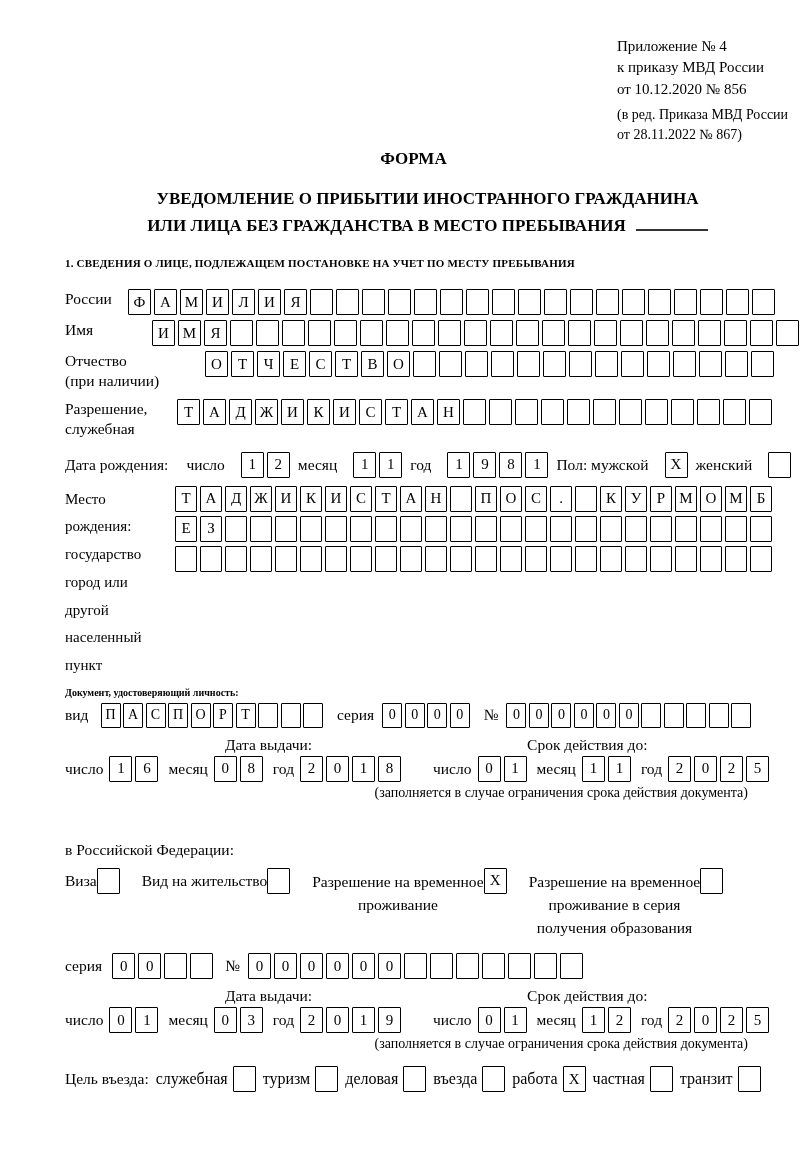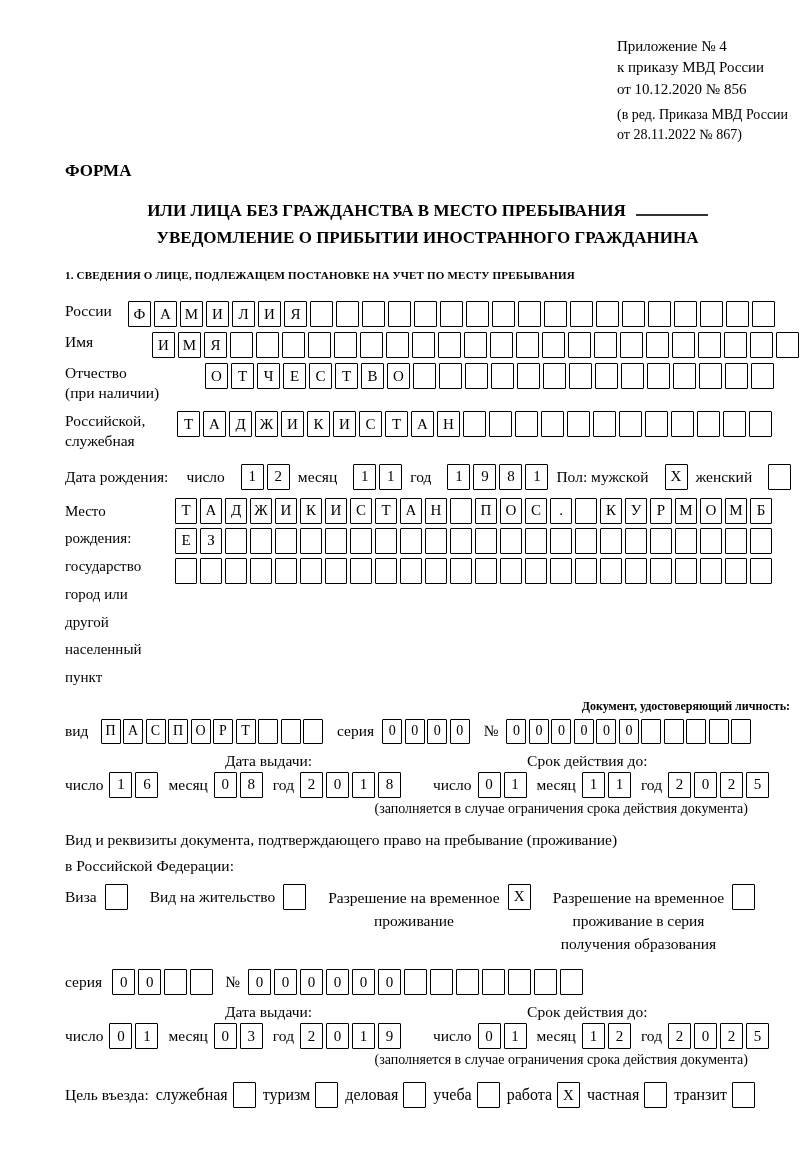"ФОРМА" .forma { margin-top: 16px -> 4px; text-align: left -> center }
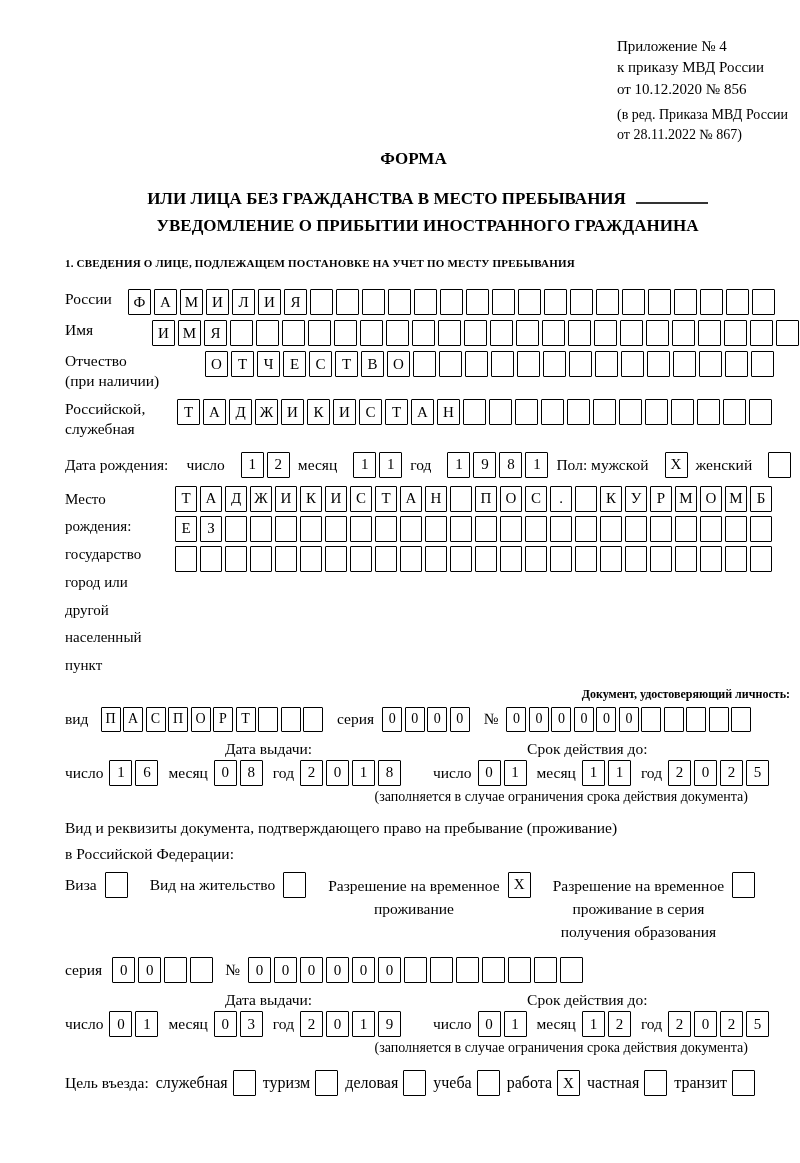"ИЛИ ЛИЦА БЕЗ ГРАЖДАНСТВА В" div { order: before "УВЕДОМЛЕНИЕ О ПРИБЫТИИ ИНОСТРАННОГО" -> after "УВЕДОМЛЕНИЕ О ПРИБЫТИИ ИНОСТРАННОГО" }
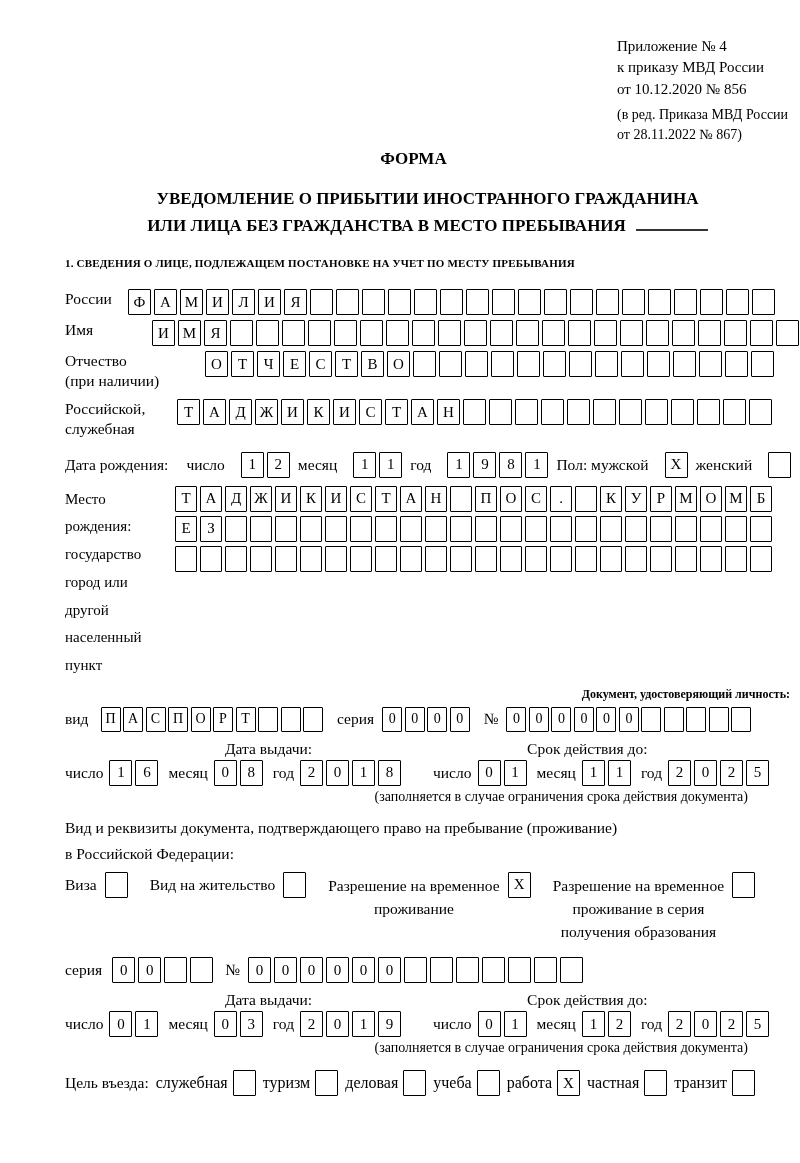"Российской," span { text: Российской -> Разрешение }
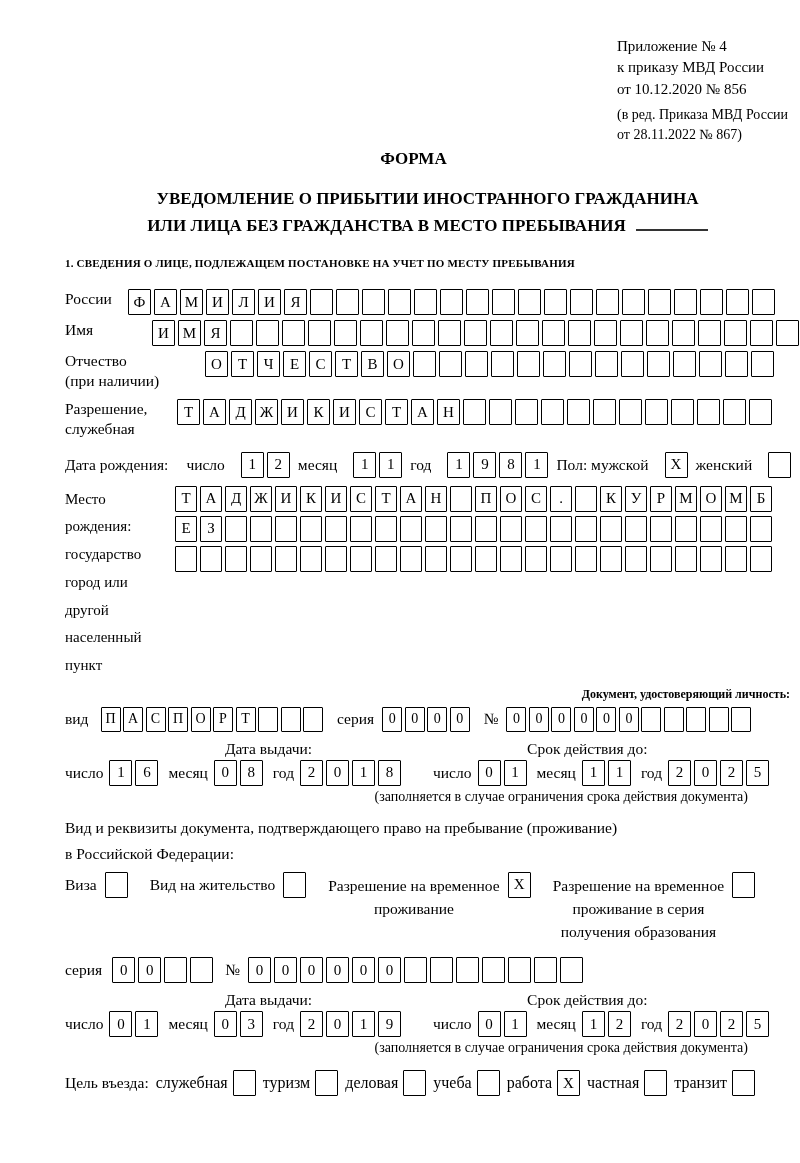"Документ, удостоверяющий личность:" .doc-head { font-size: 12px -> 10px; text-align: right -> left }
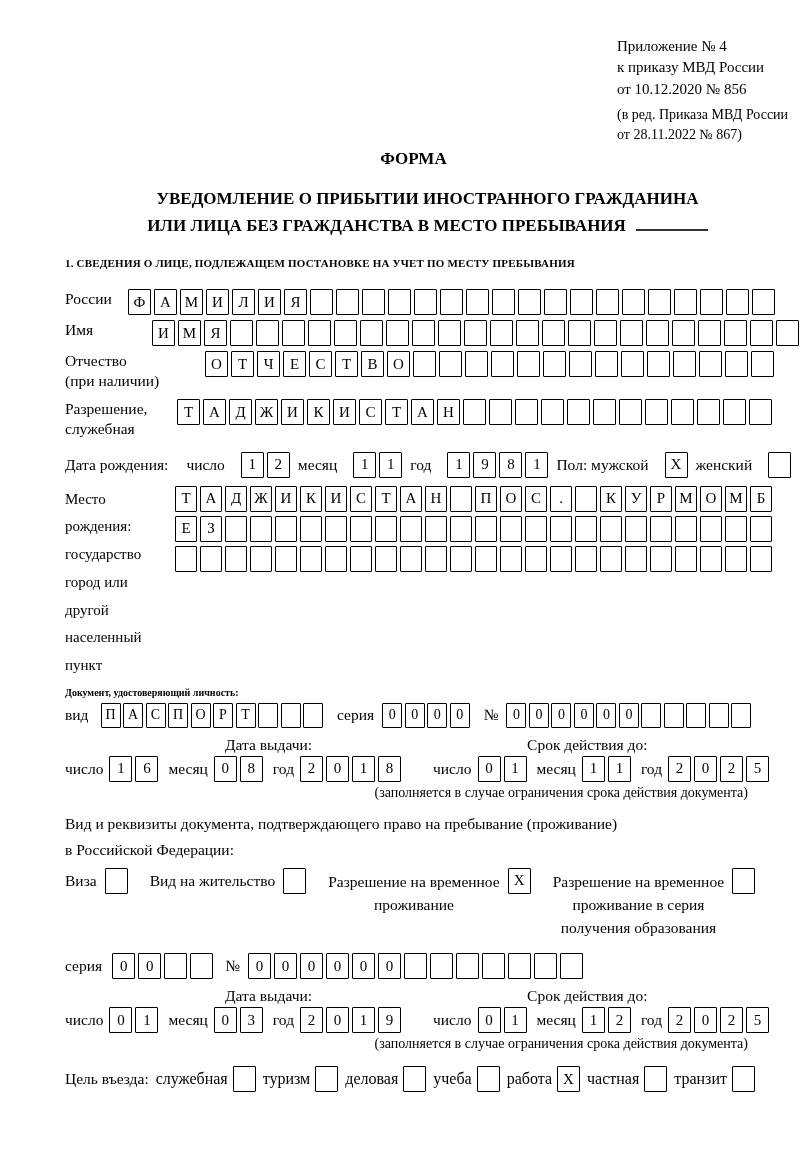"Вид и реквизиты документа," span { html: <span>Вид и реквизиты документа, подтверждающего право на пребывание (проживание)</span> -> none }
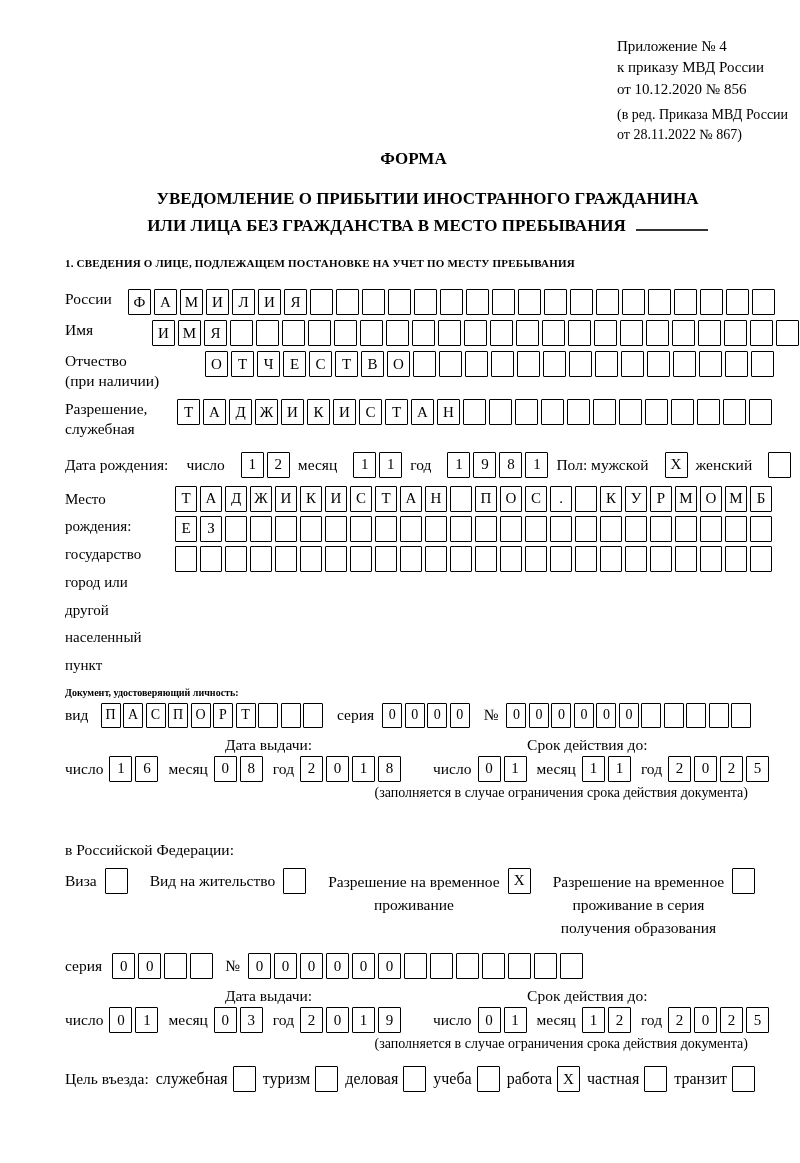"Виза" .pair { gap: 8px -> none }
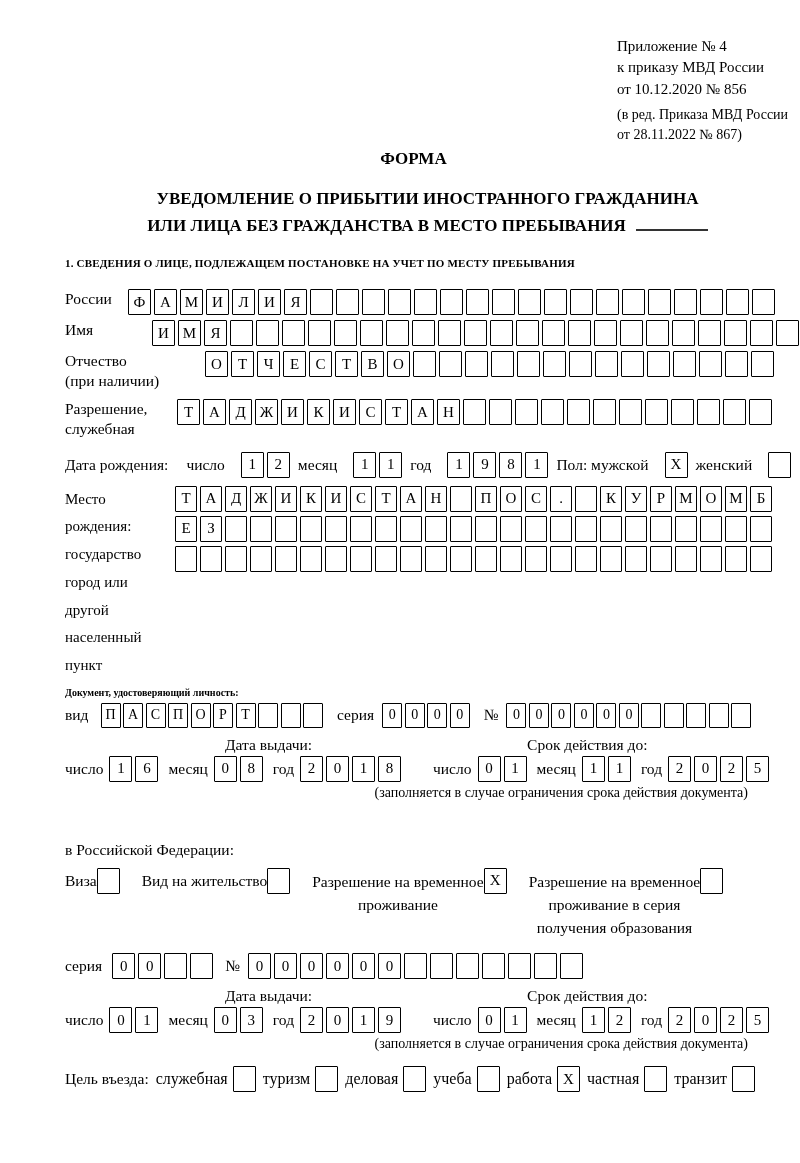"учеба" span.txt { text: учеба -> въезда }
